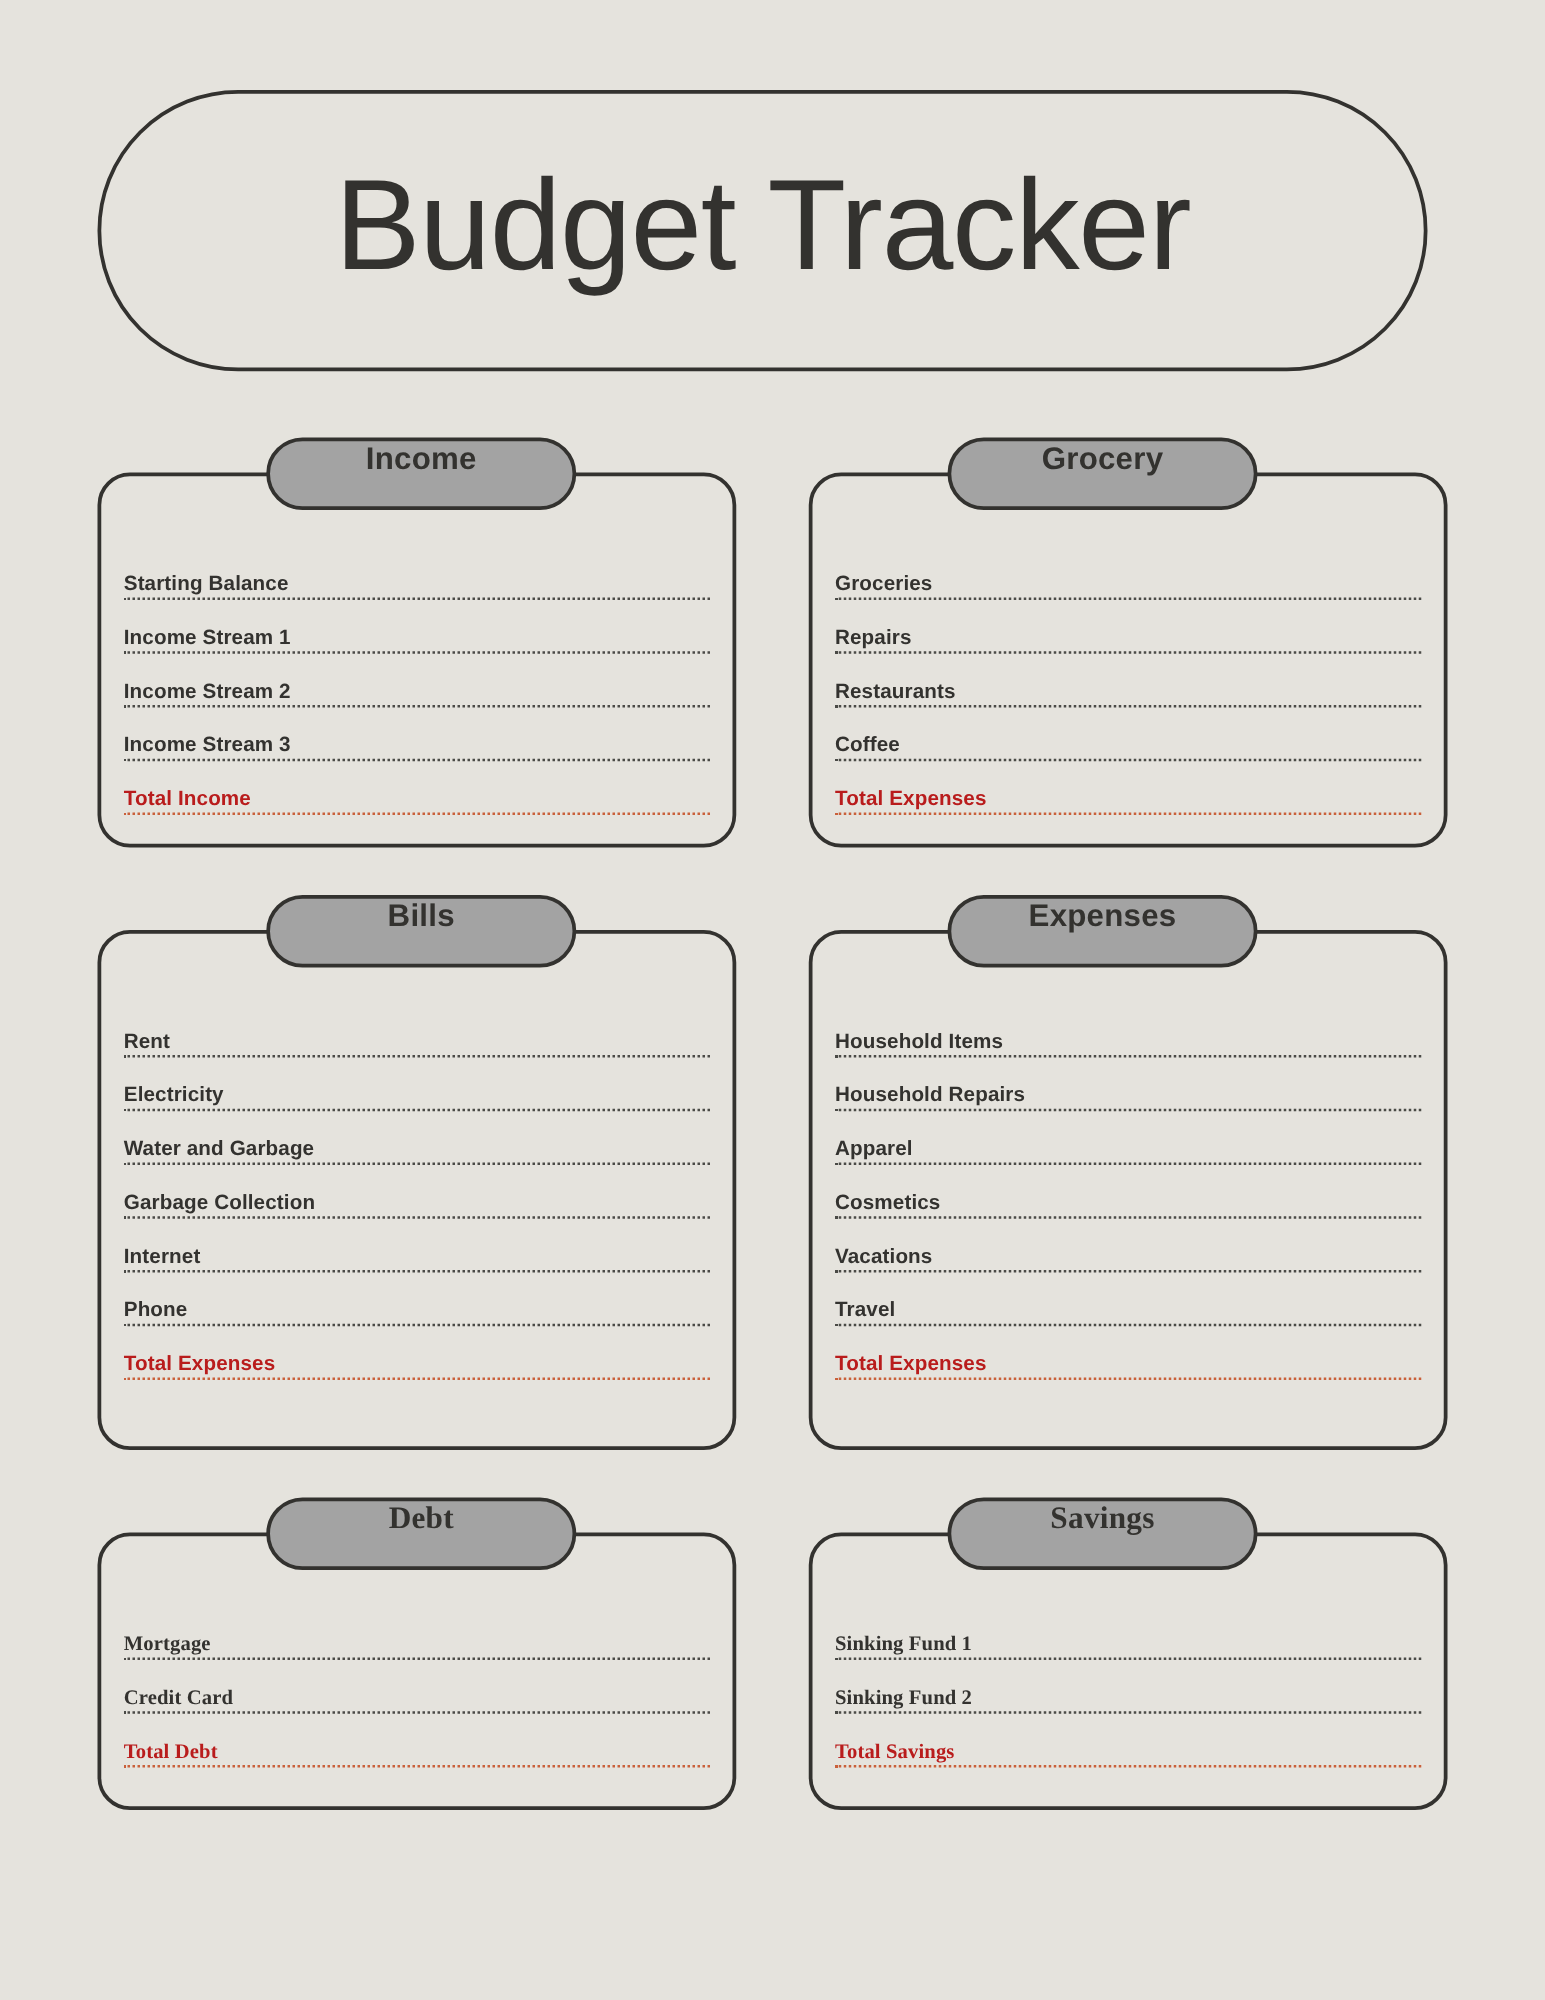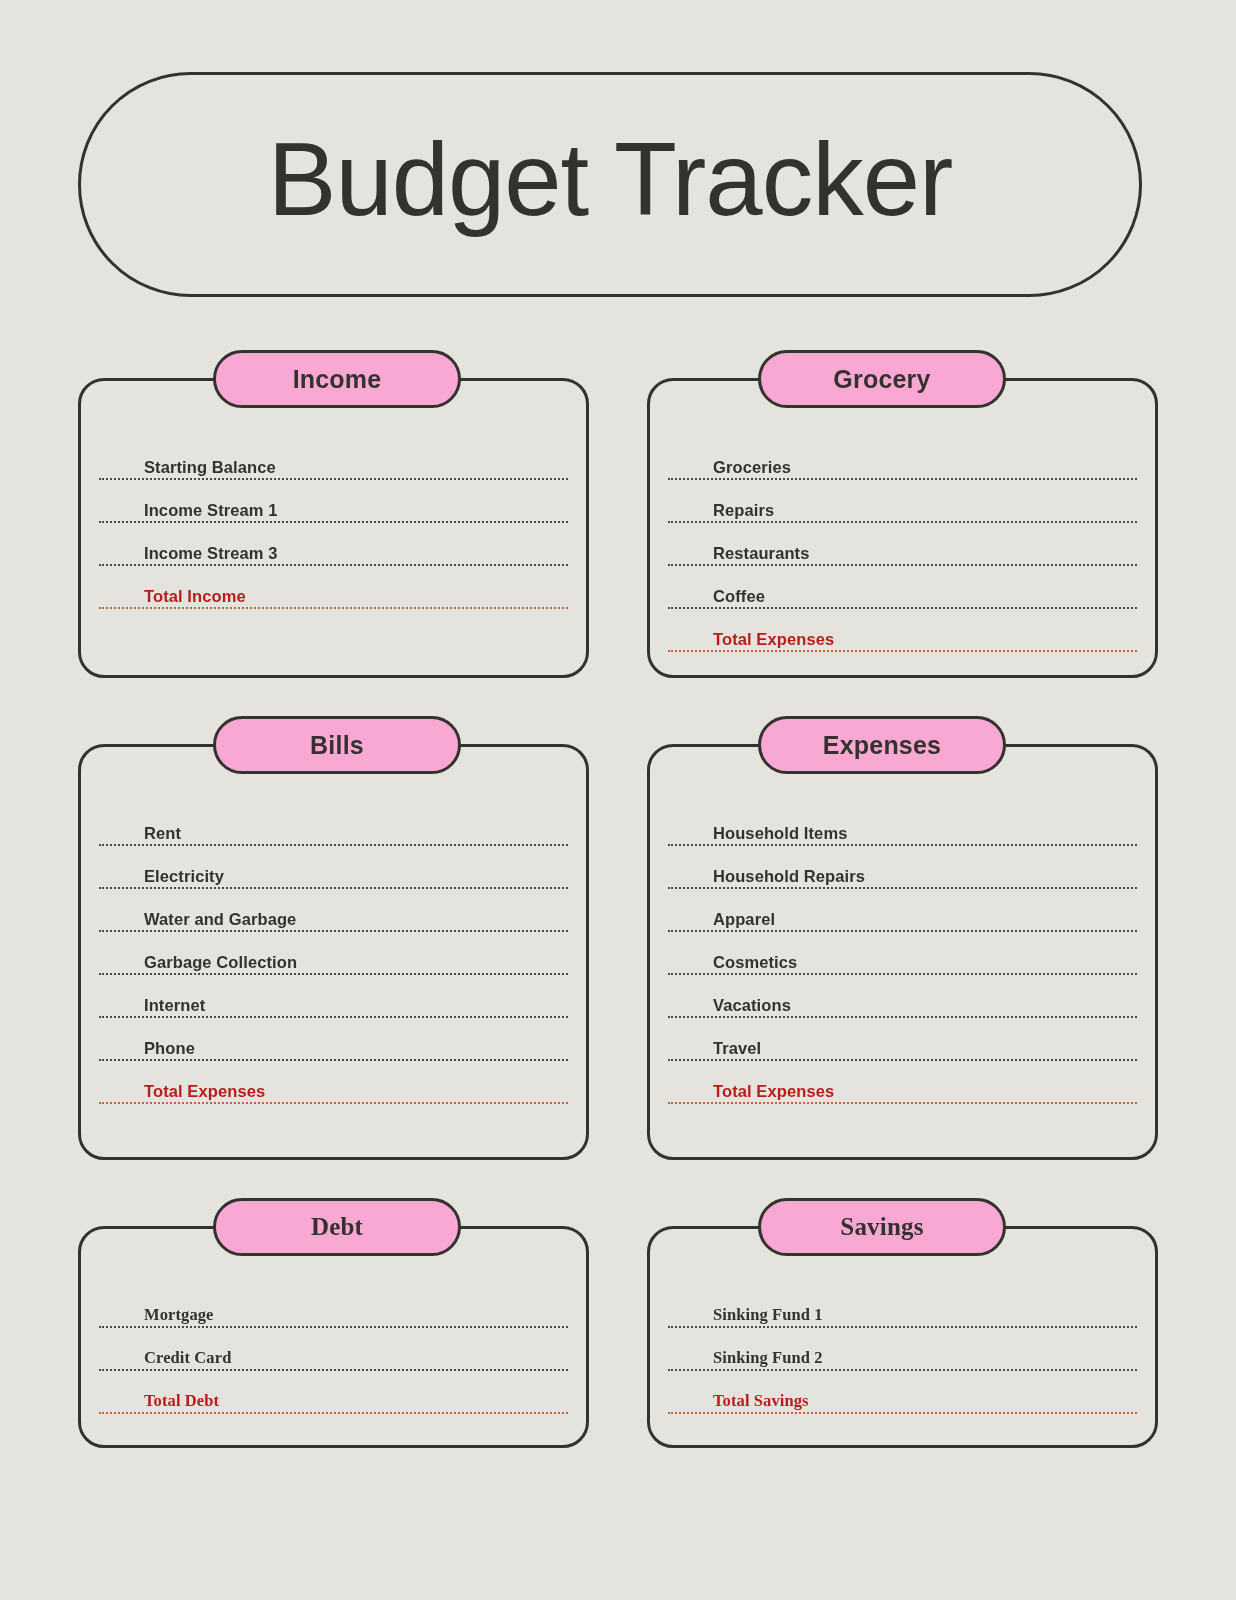"Income" .card-header { align-items: center -> flex-start; background: #f9a8d4 -> #a3a3a3; padding: 16px 24px -> 0 24px }
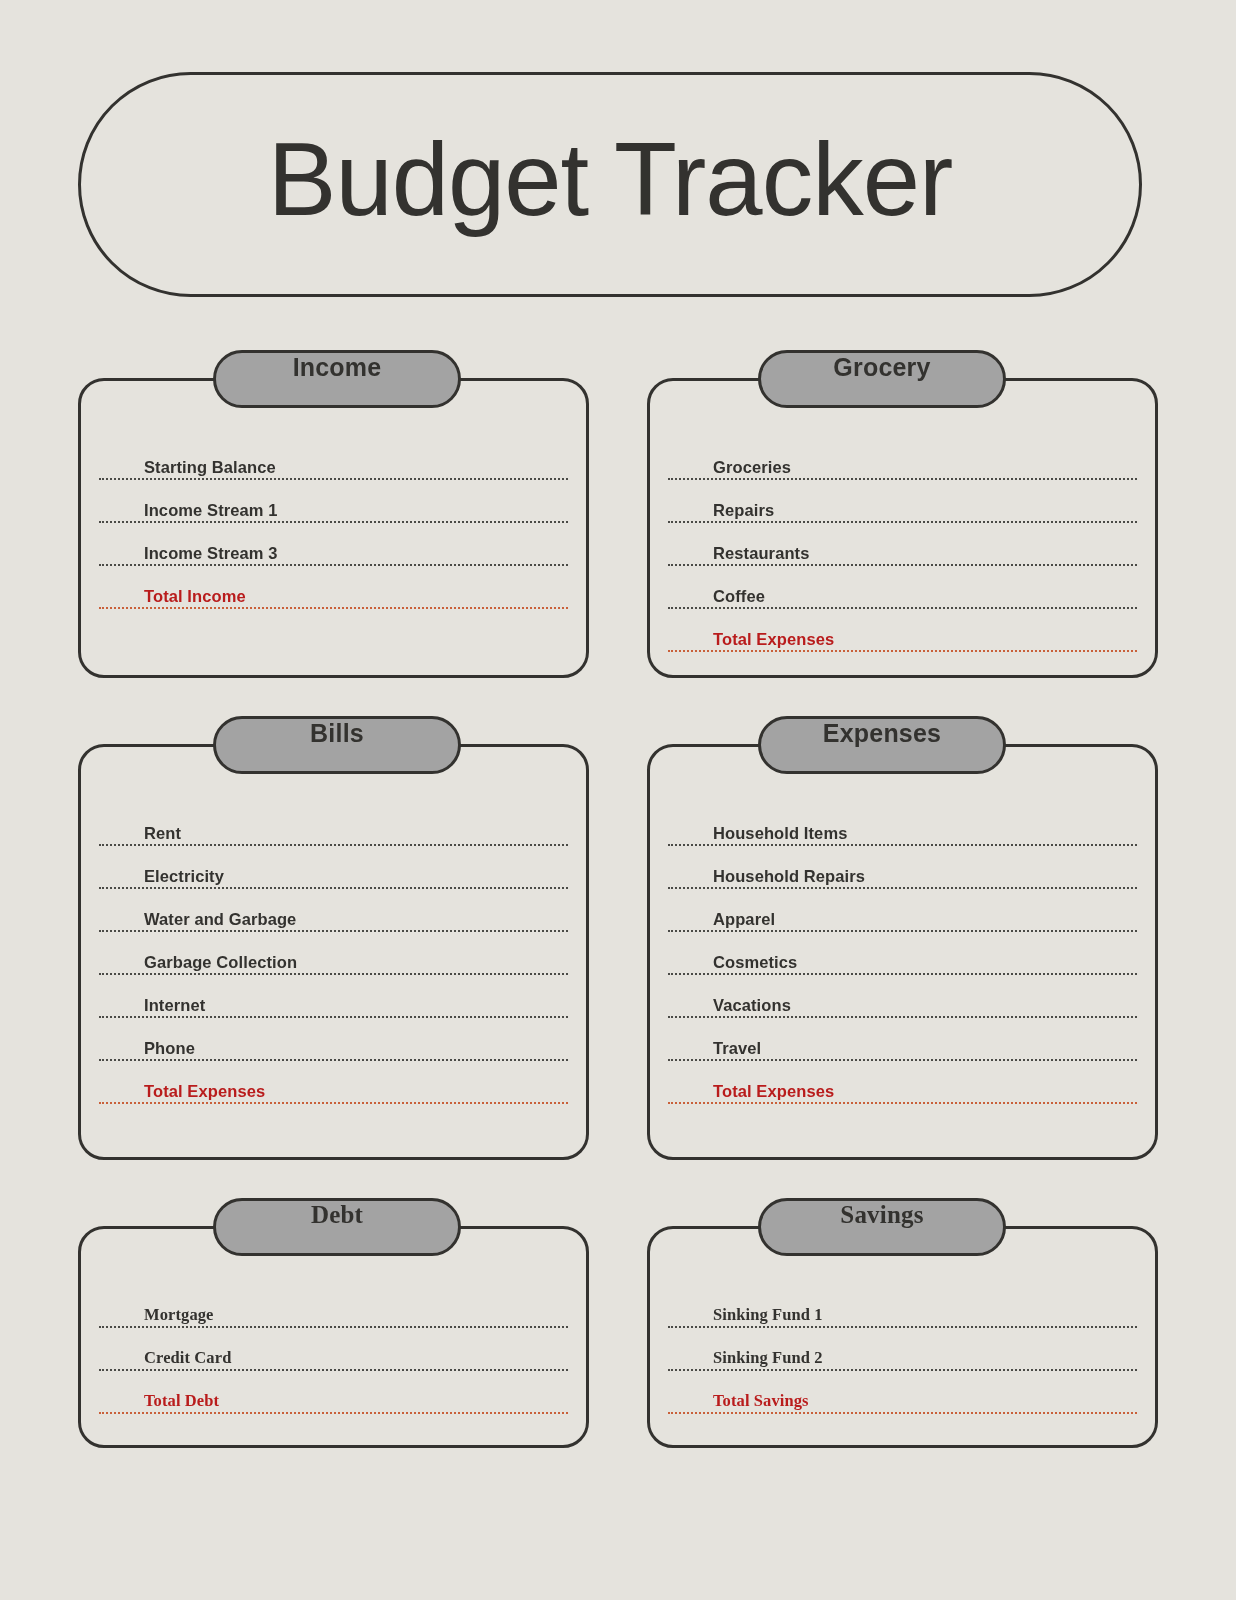"Starting Balance" .line-label { margin-left: 45px -> none }
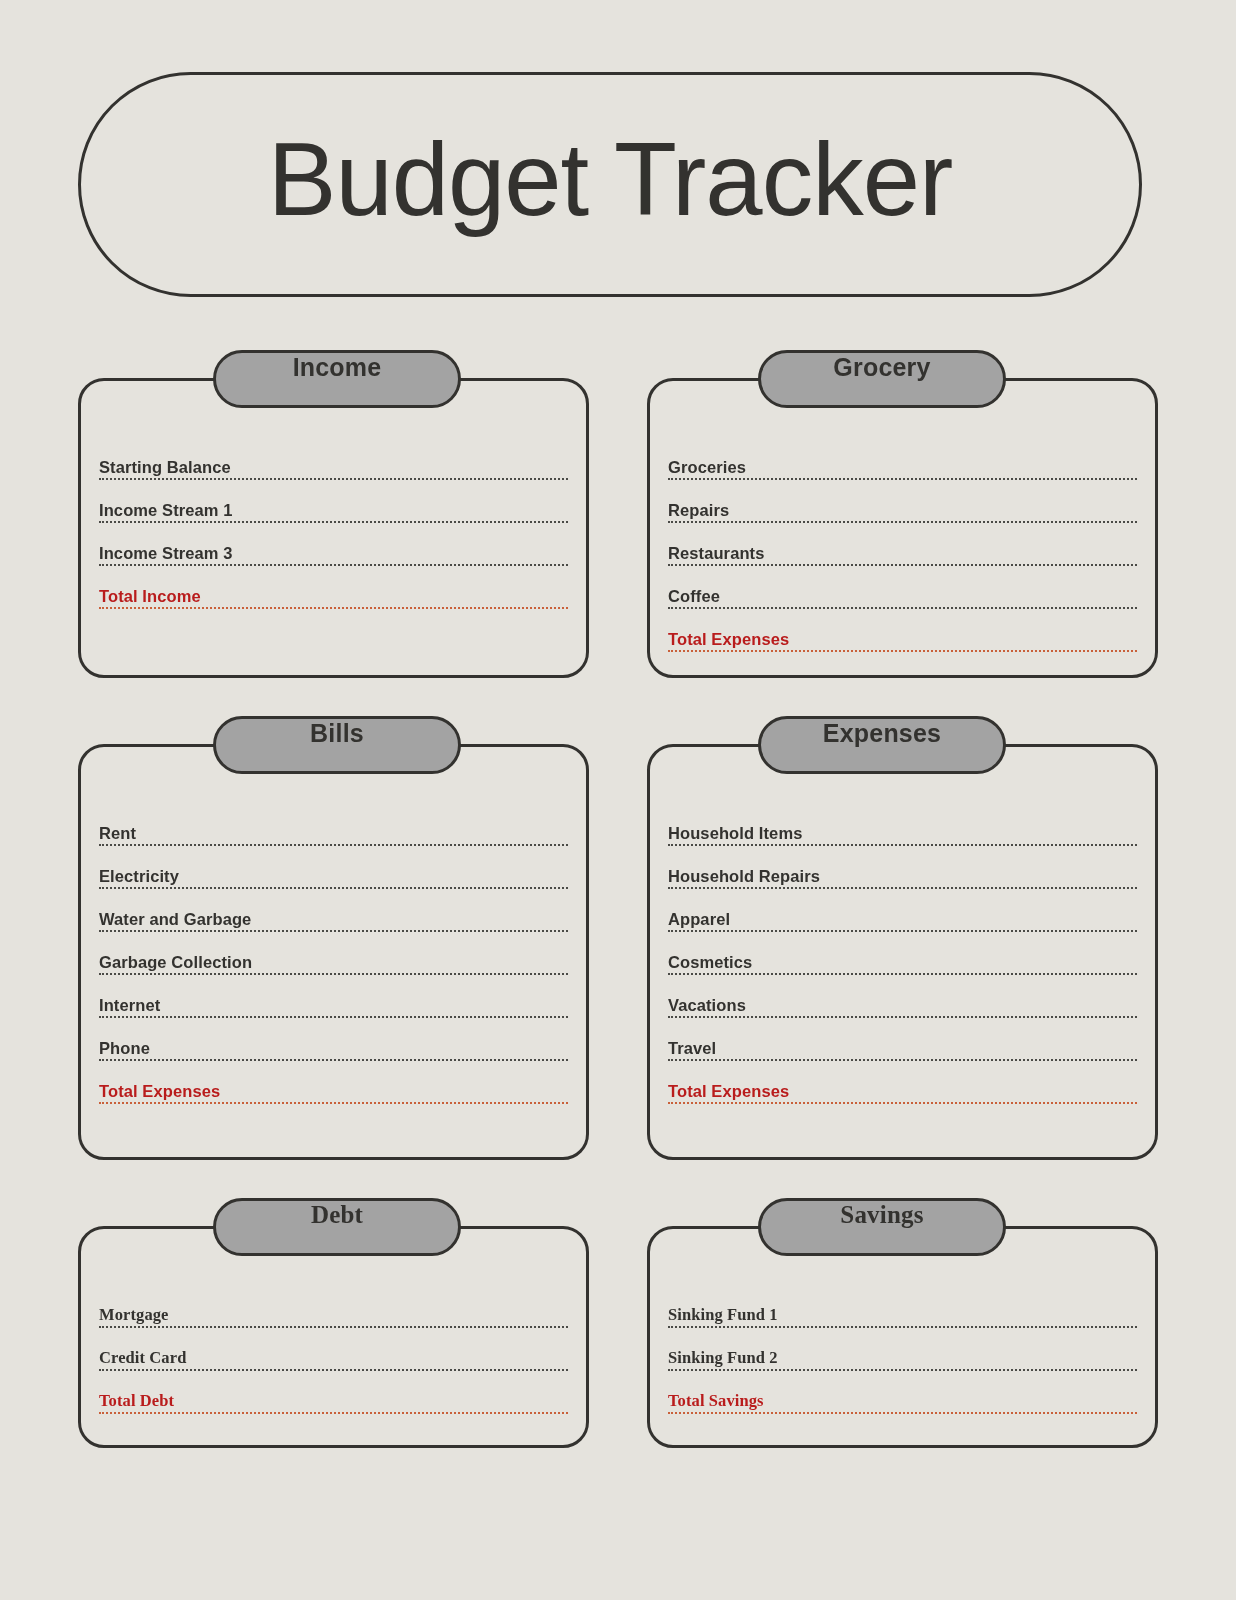"Income Stream 2" li.line-item { html: none -> <li> <span>Income Stream 2</span> </li> }
